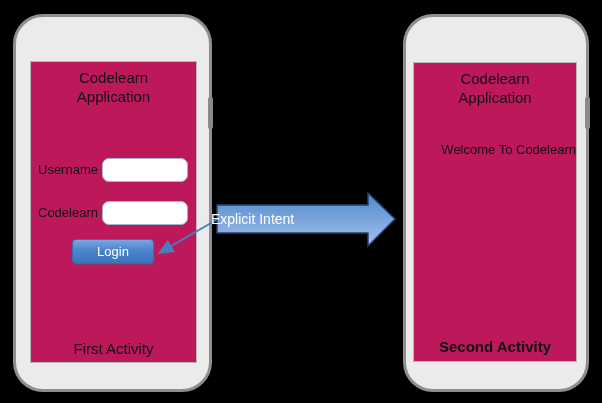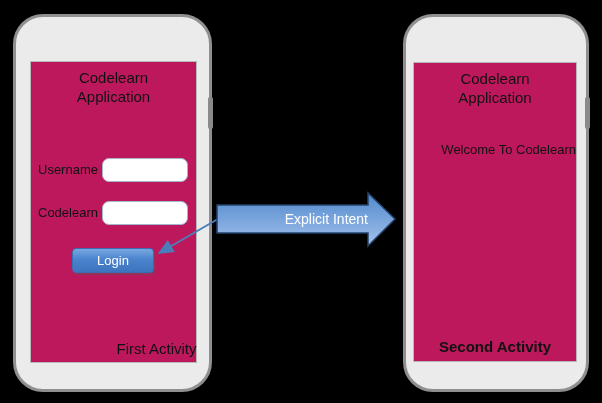"Explicit Intent" .arrow-label { left: 217px -> 211px; text-align: right -> left }
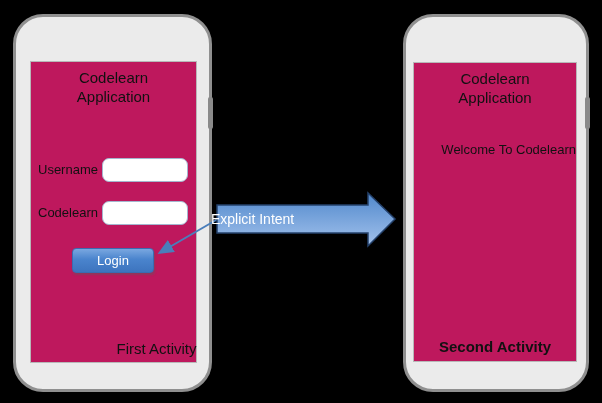"Login" .login-btn { top: 186px -> 177px }
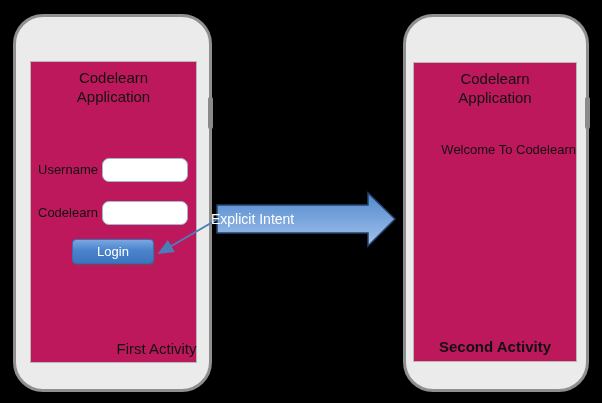"First Activity" .activity-first { padding-left: 43px -> none }
